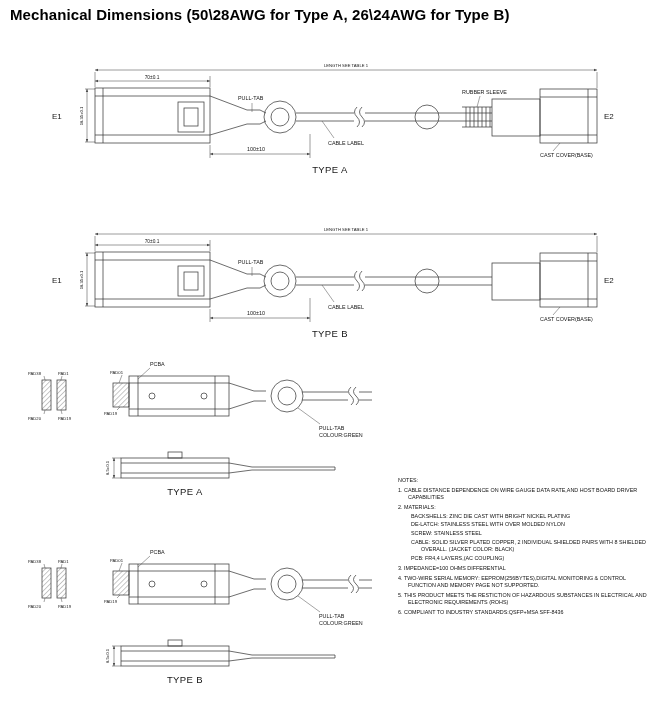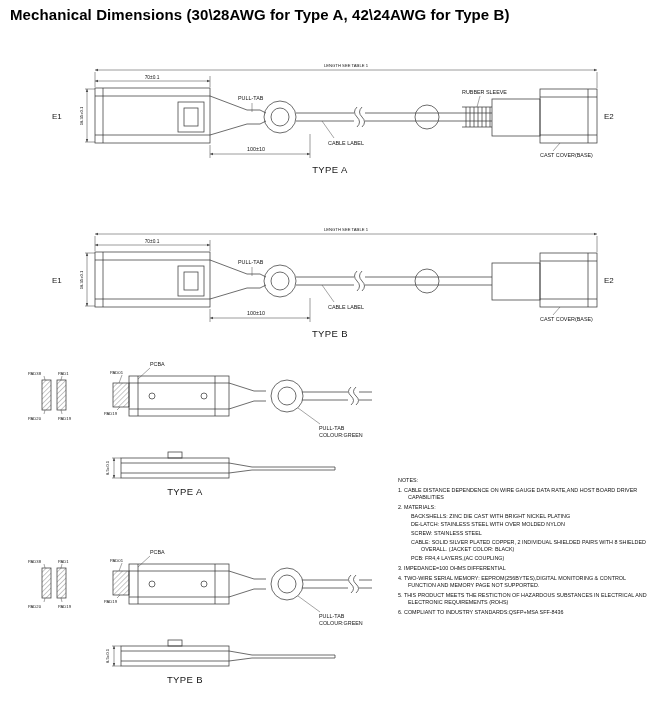"Mechanical Dimensions (30\28AWG for Type" h1.title { text: 30\28AWG for Type A, 42 -> 50\28AWG for Type A, 26 }
